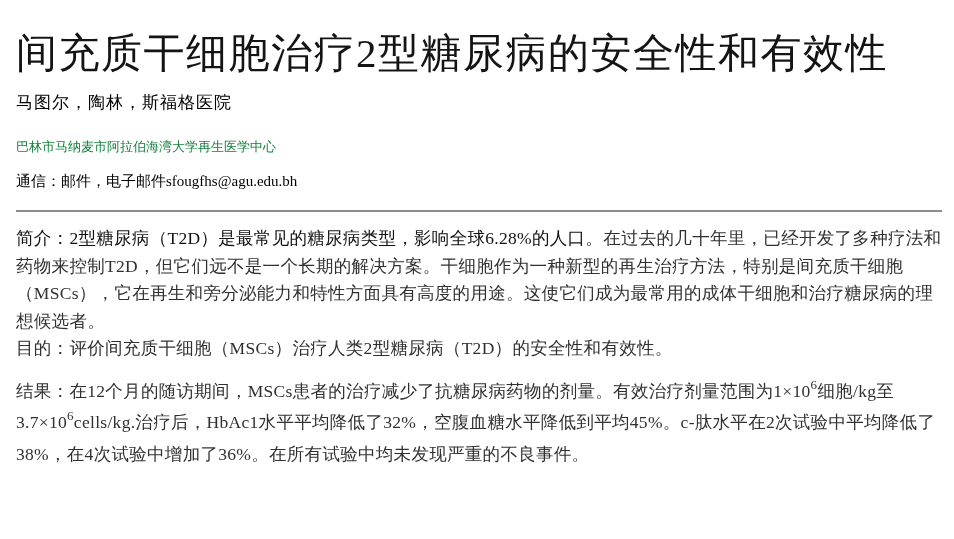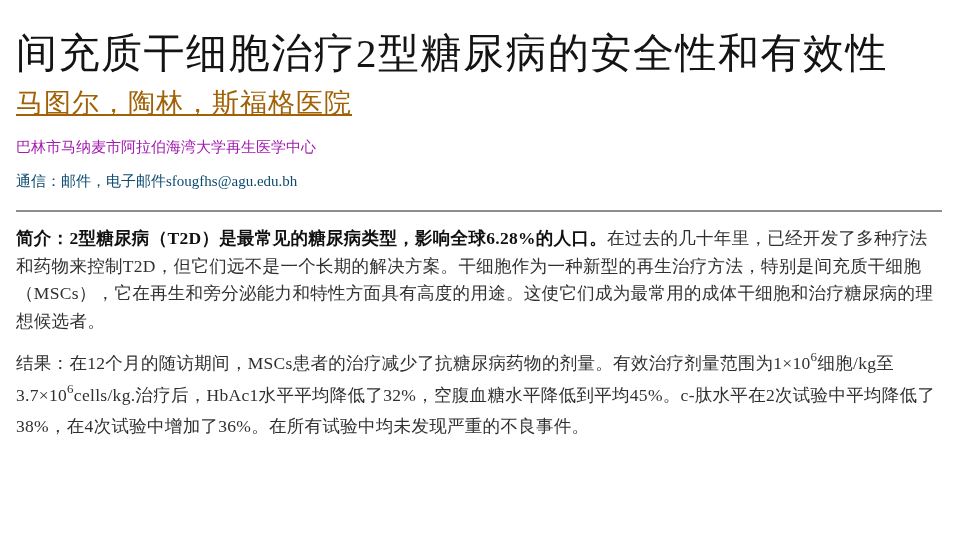"马图尔，陶林，斯福格医院" .authors { color: #a16207 -> #000000; font-size: 27px -> 17px; text-decoration: underline -> none }
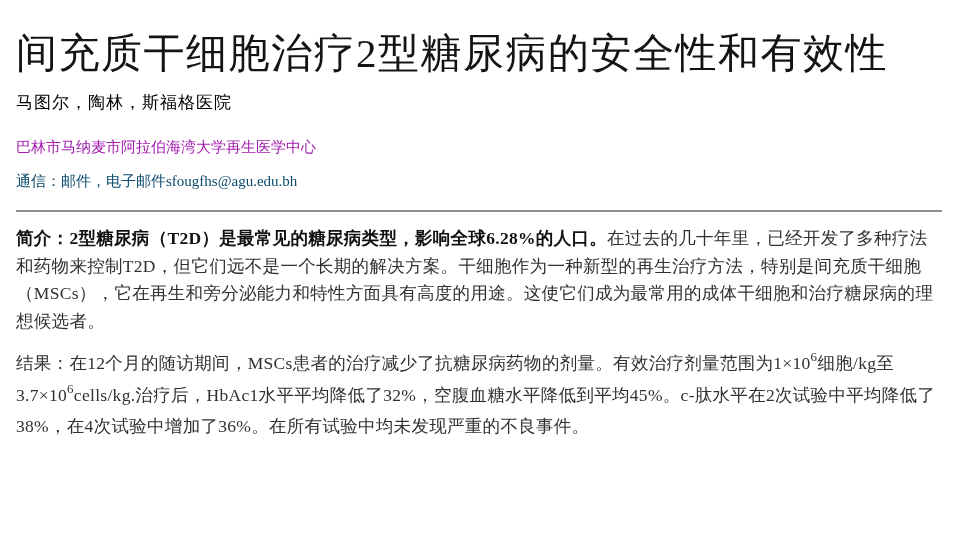"巴林市马纳麦市阿拉伯海湾大学再生医学中心" .affiliation { color: #a21caf -> #15803d; font-size: 15px -> 13px }
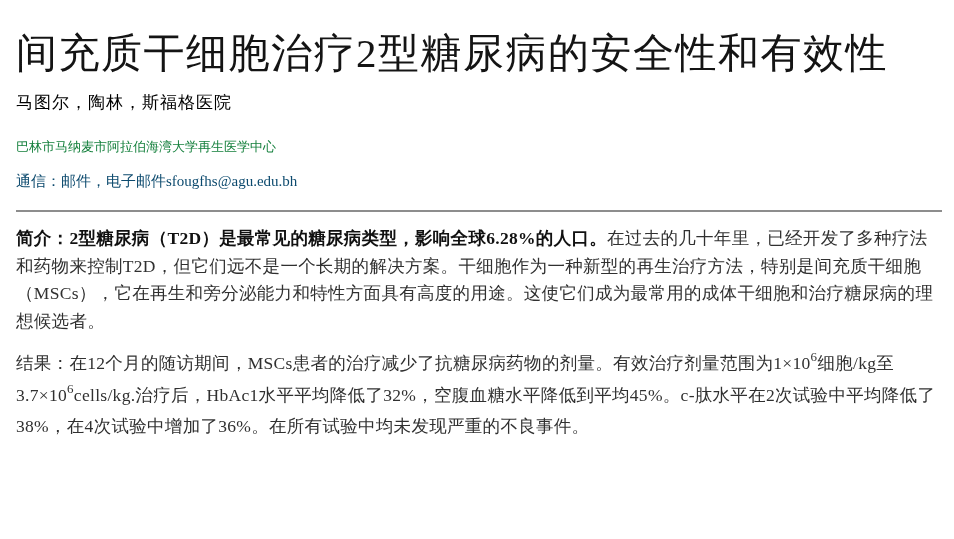"通信：邮件，电子邮件sfougfhs@agu.edu.bh" .correspondence { color: #0c4a6e -> #000000 }
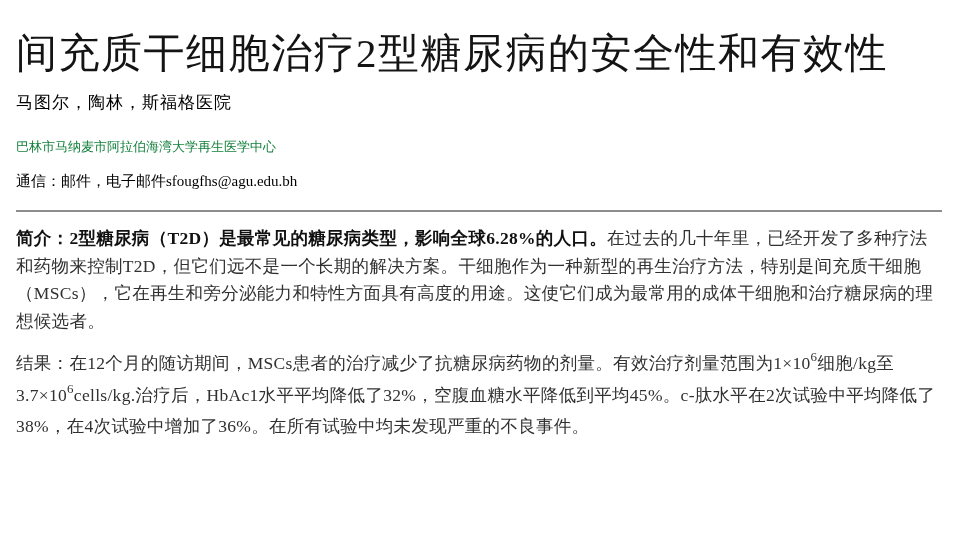"简介：2型糖尿病（T2D）是最常见的糖尿病类型，影响全球6.28%的人口。" .intro-bold { font-weight: 700 -> 400 }
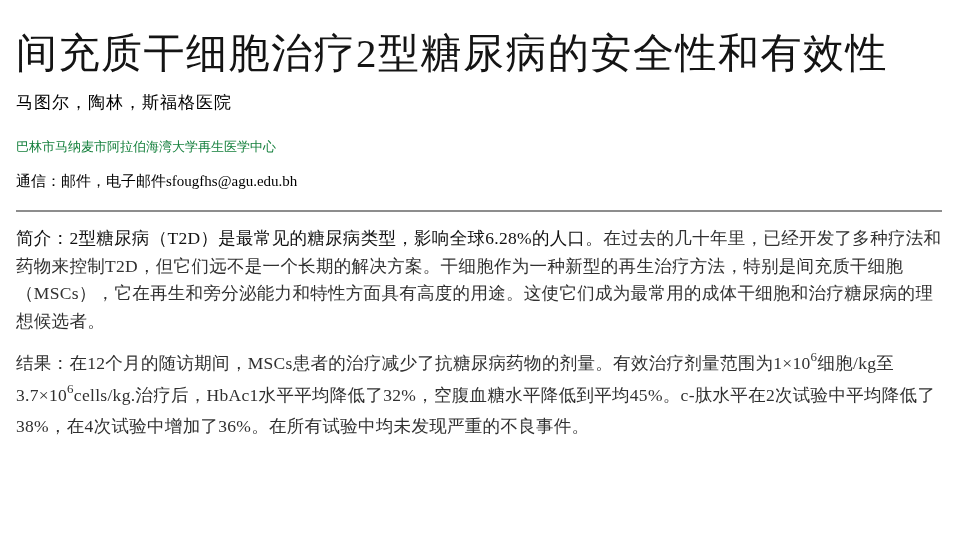"目的：评价间充质干细胞（MSCs）治疗人类2型糖尿病（T2D）的安全性和有效性。" p { html: none -> <p>目的：评价间充质干细胞（MSCs）治疗人类2型糖尿病（T2D）的安全性和有效性。</p> }
